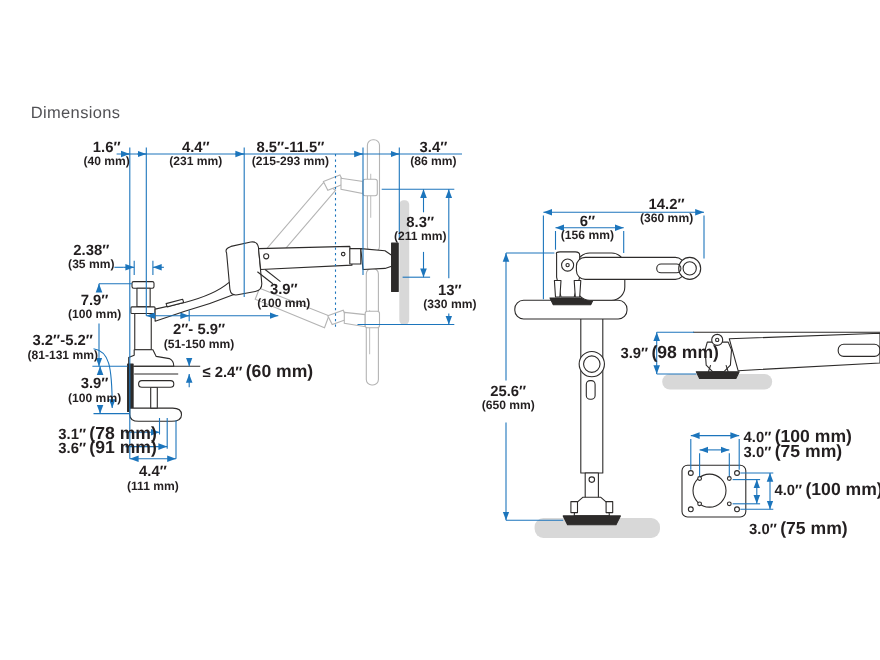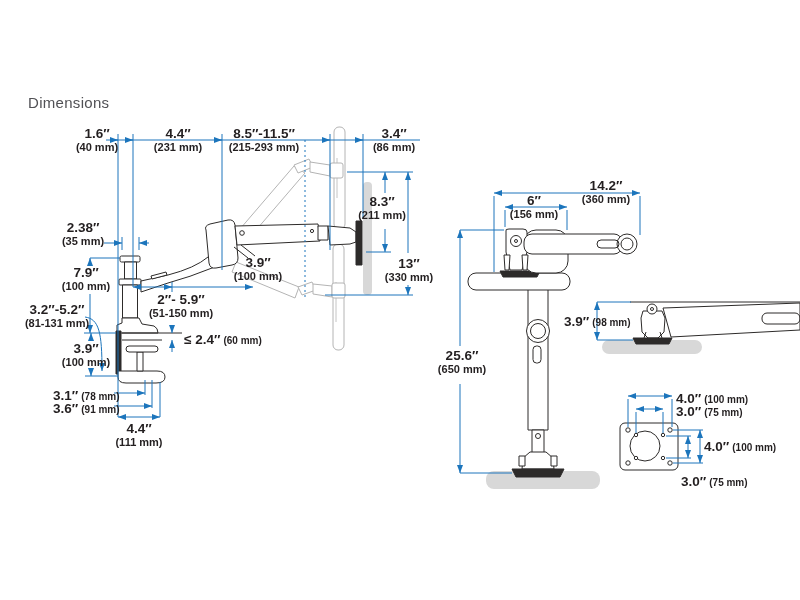"(98 mm)" .dim-inline .mm { font-size: 10px -> 16px }
